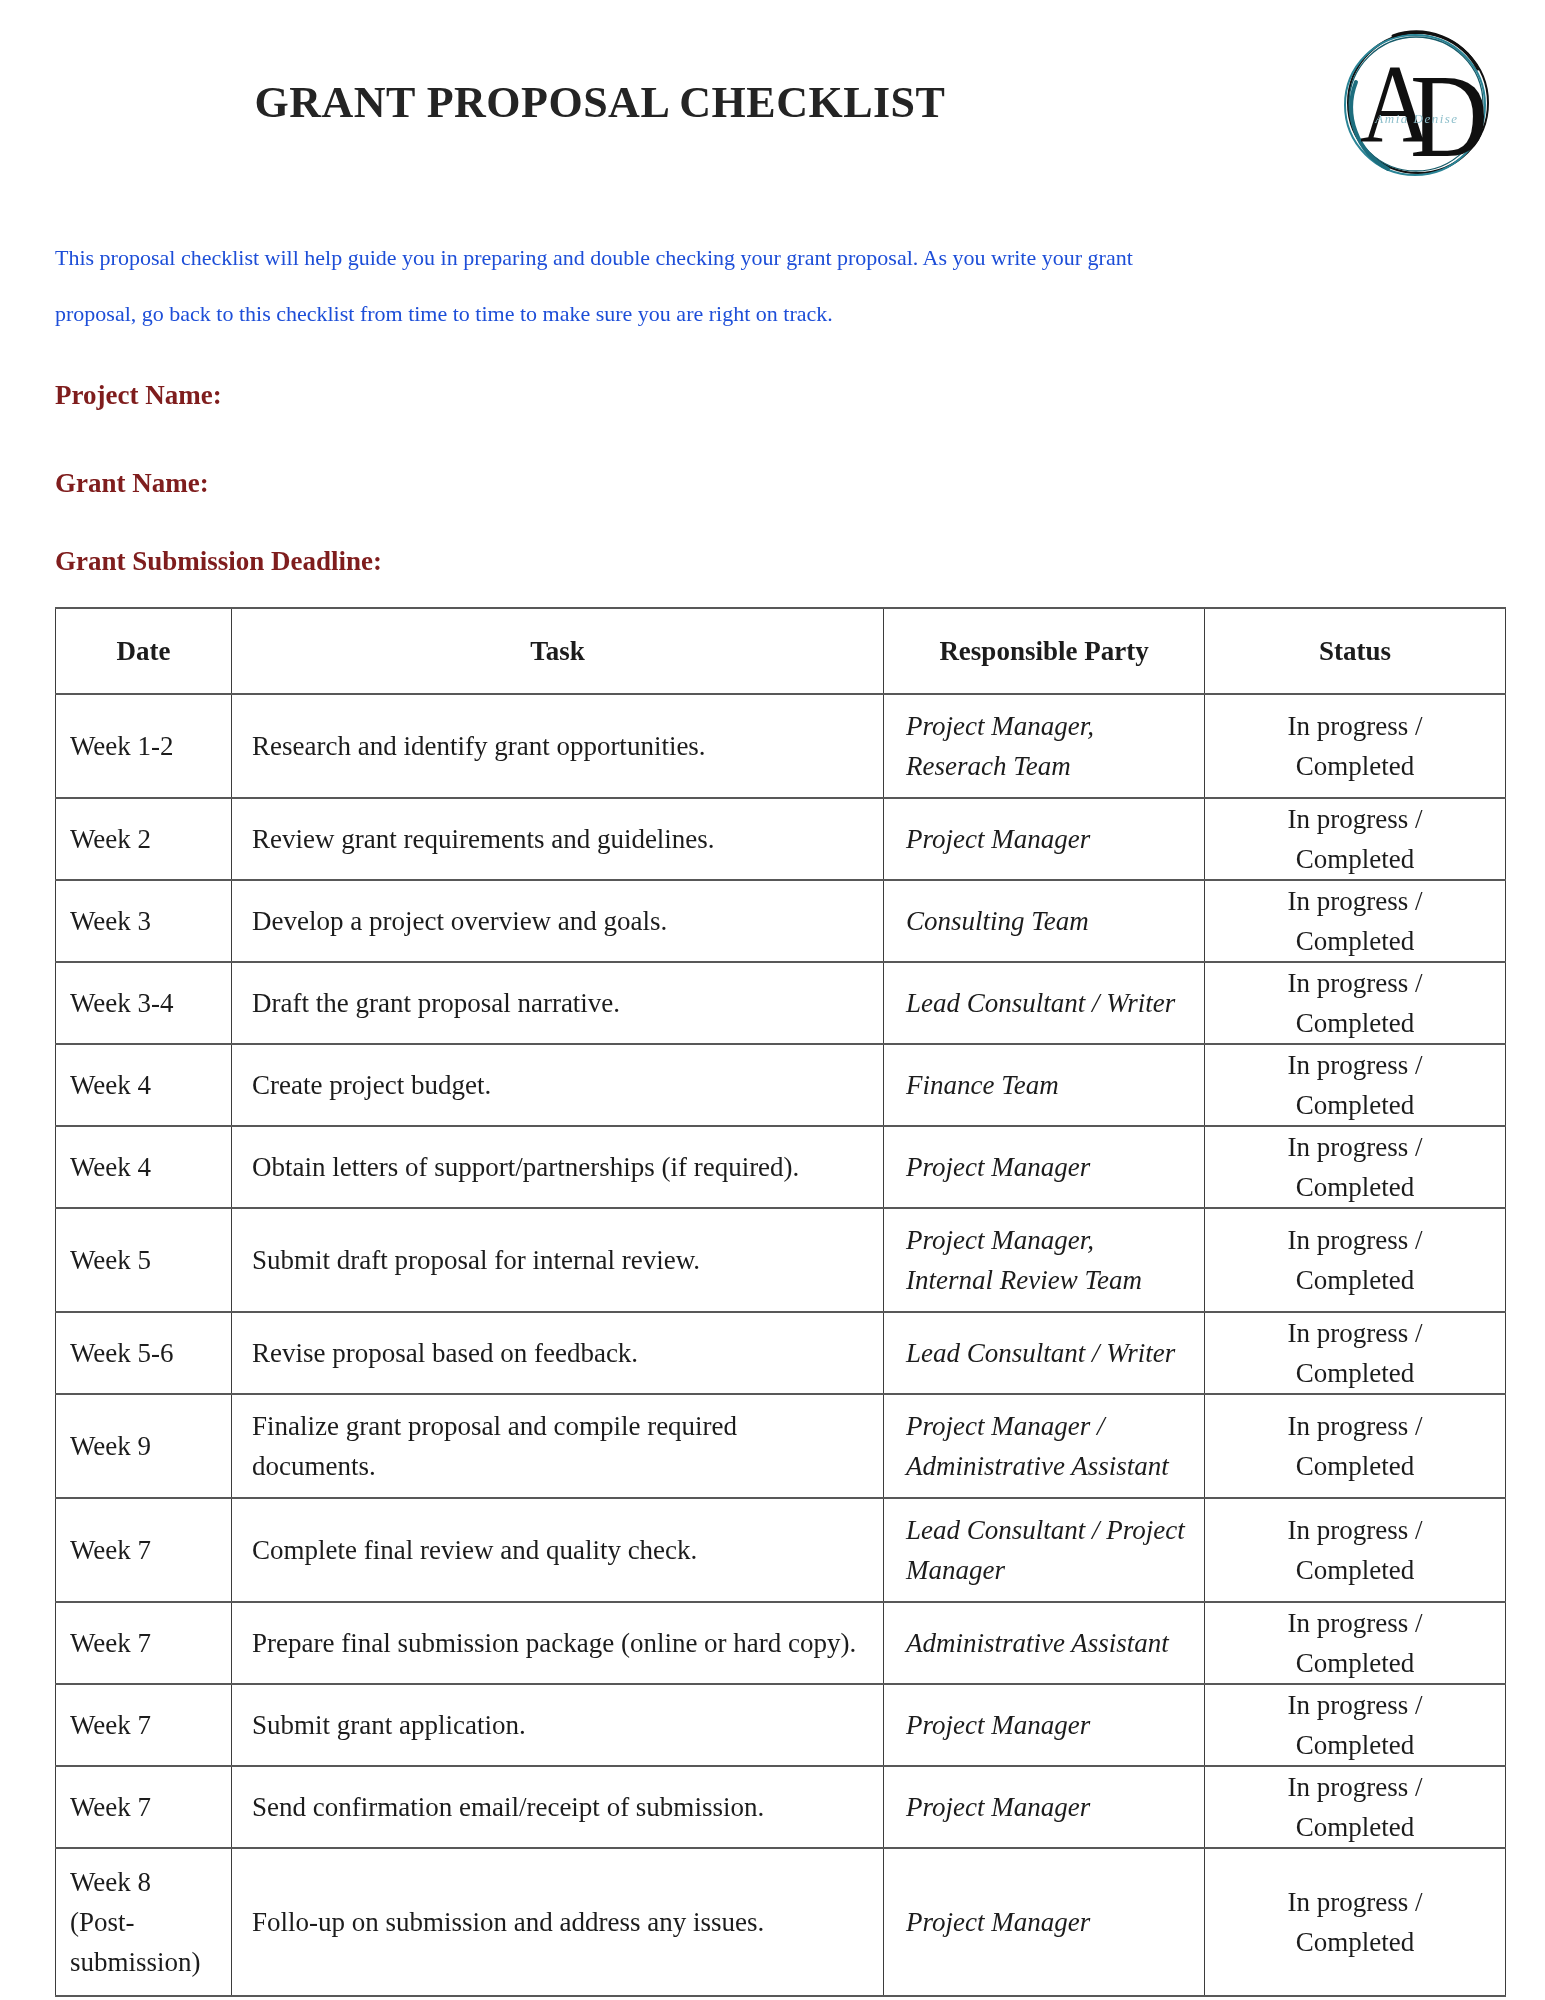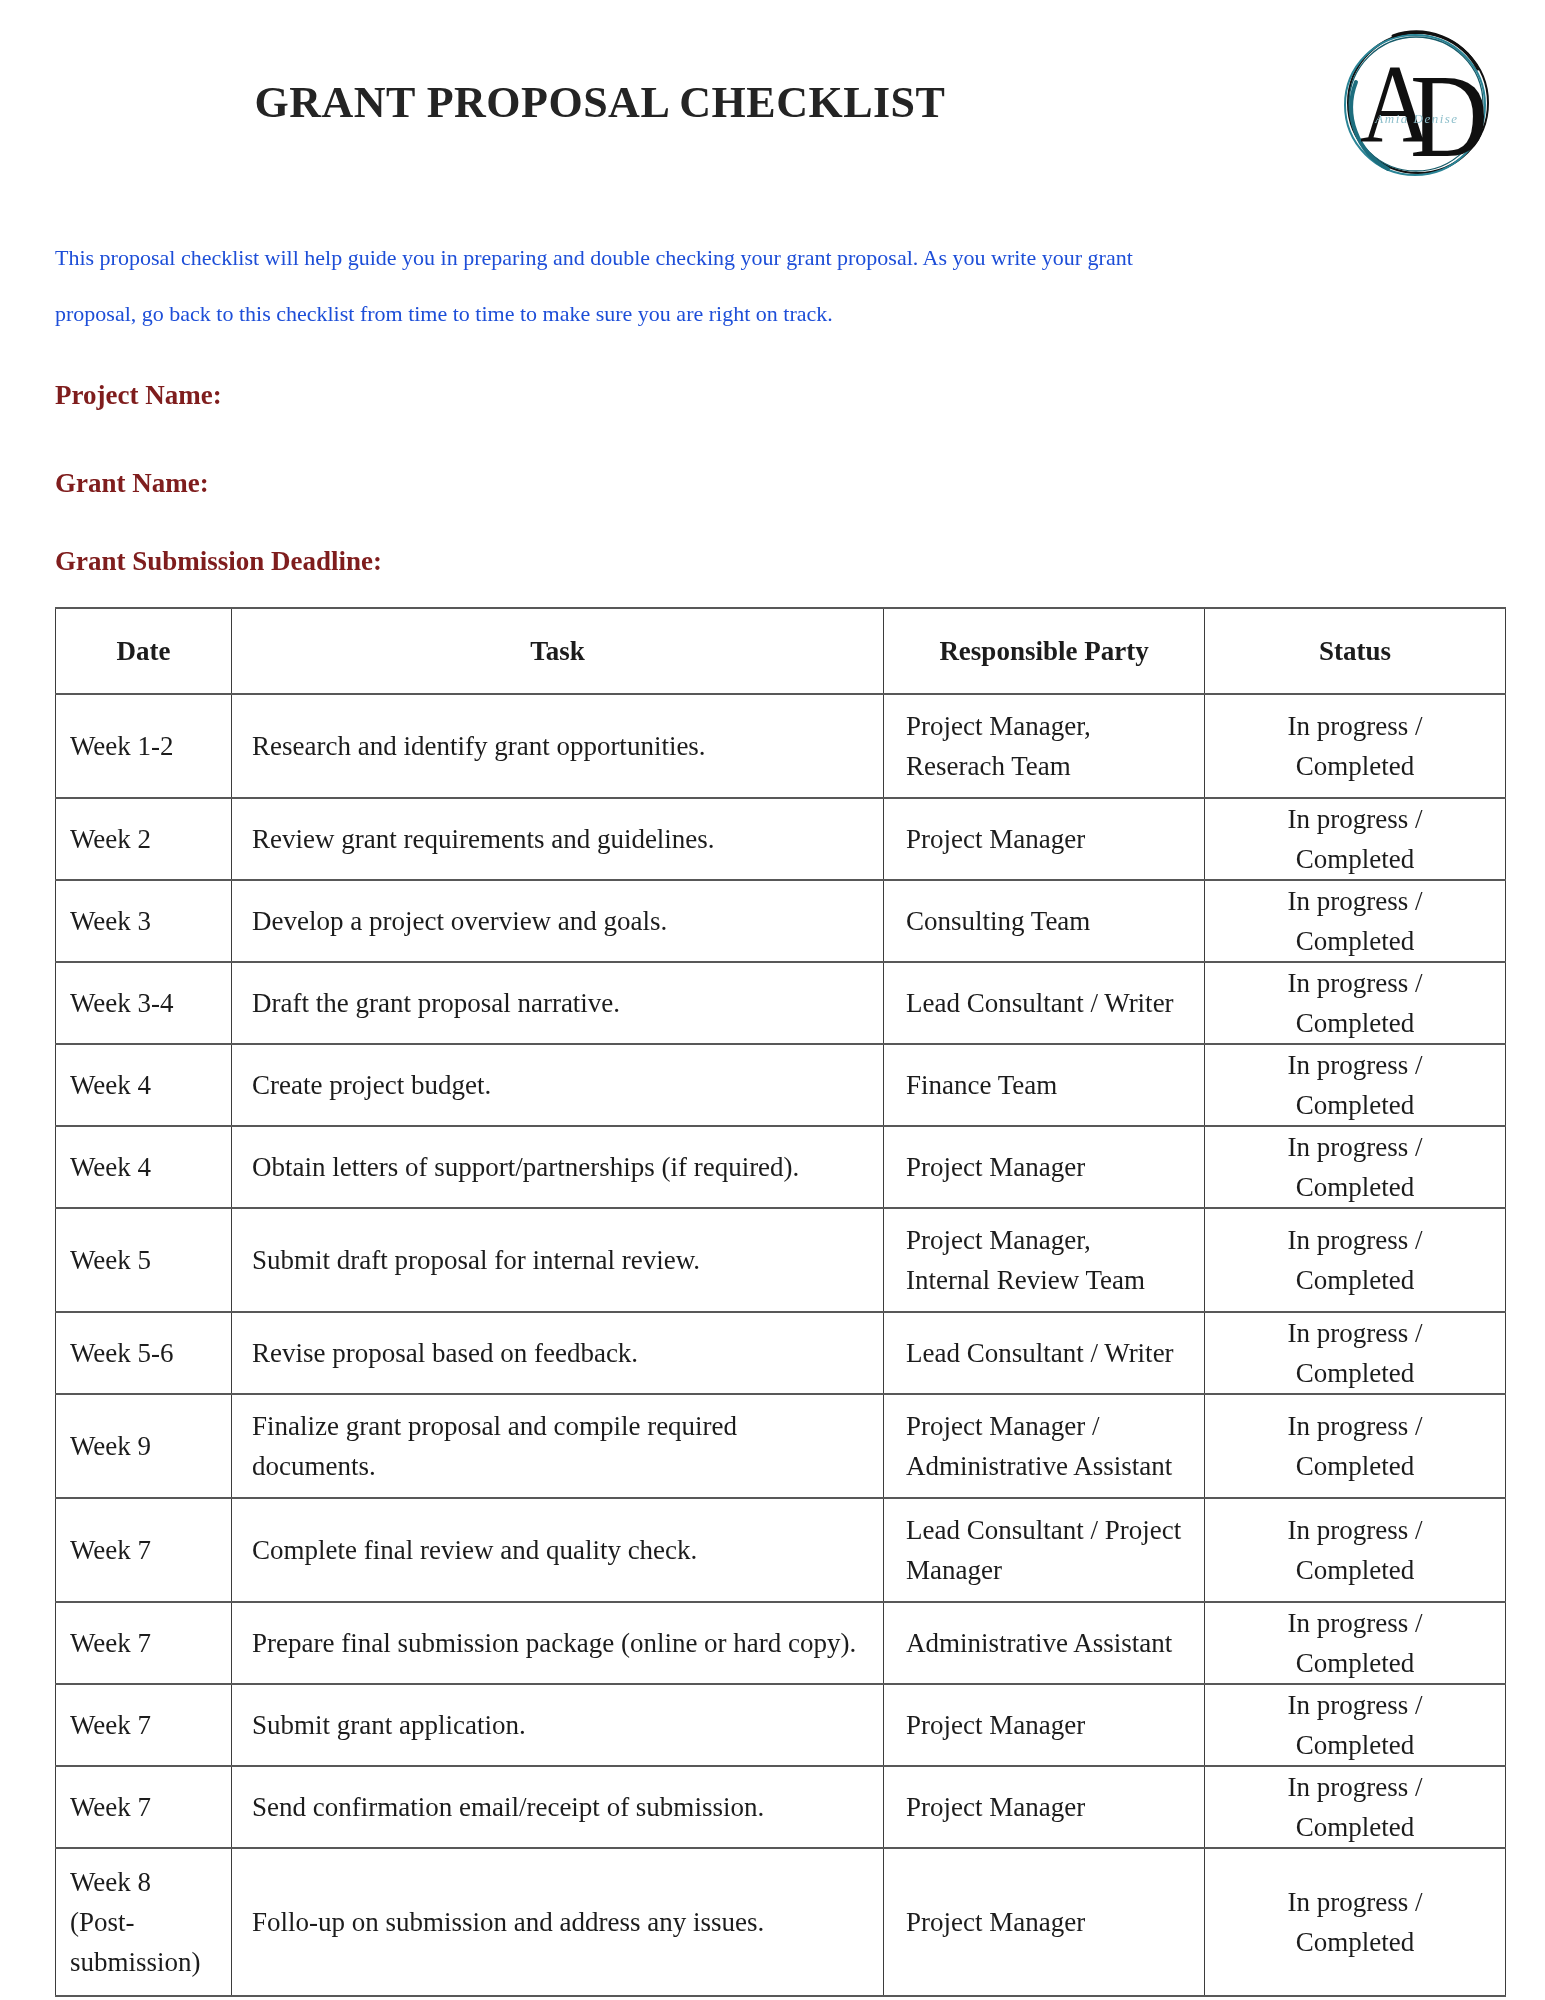"Project Manager," td[data-name="responsible-cell"] { font-style: none -> italic }
